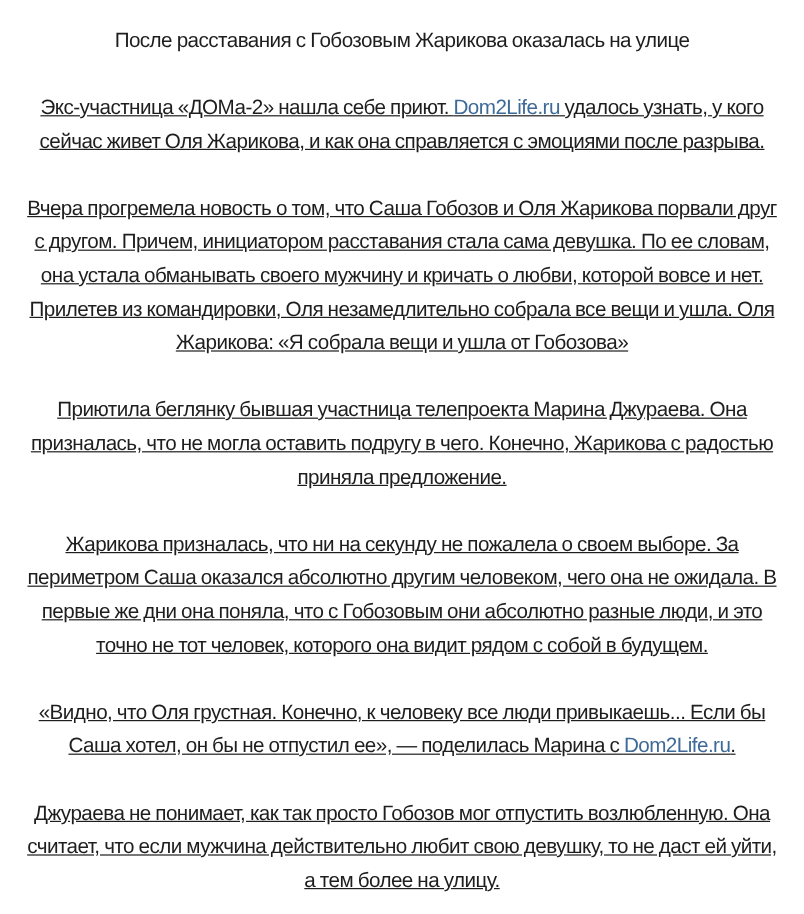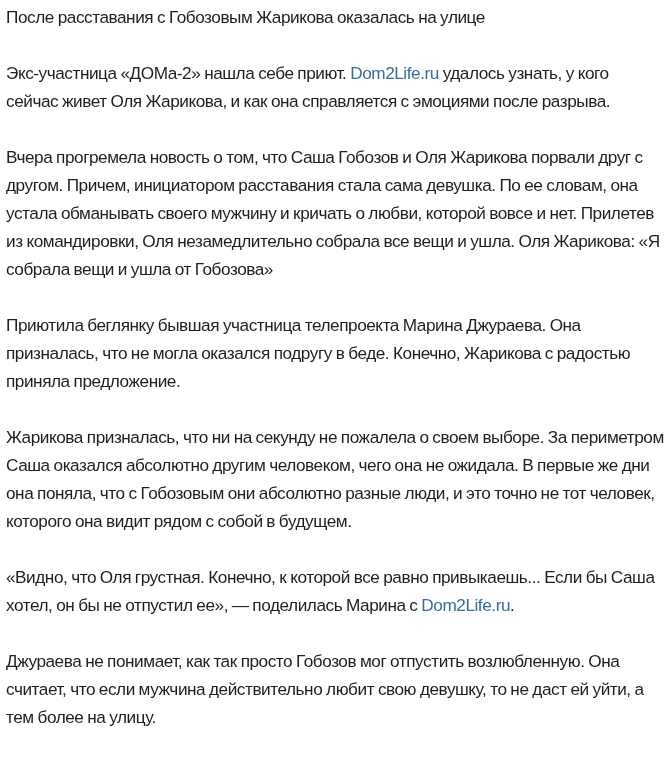"После расставания с Гобозовым Жарикова" .title, .para { margin: 0 -> 16px; text-align: none -> center }
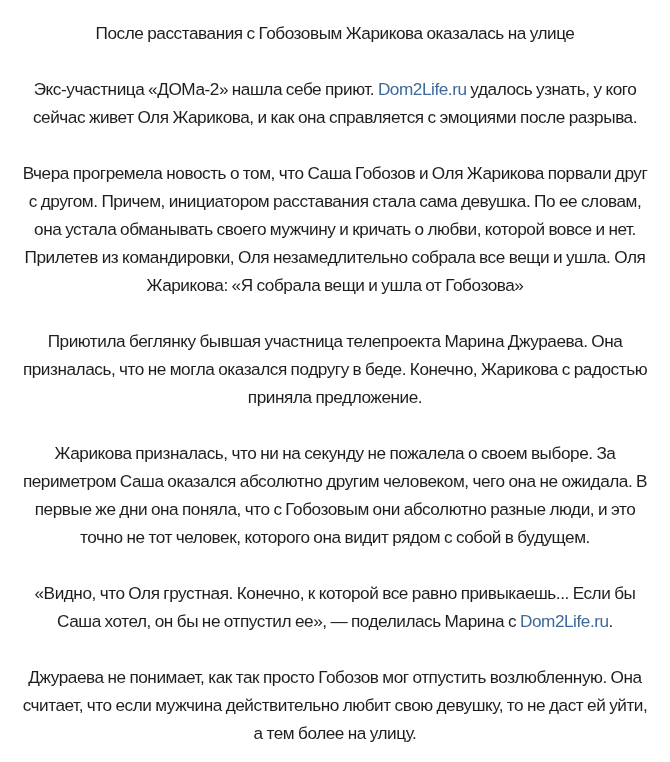"Экс-участница «ДОМа-2» нашла себе приют." .para { text-decoration: none -> underline }
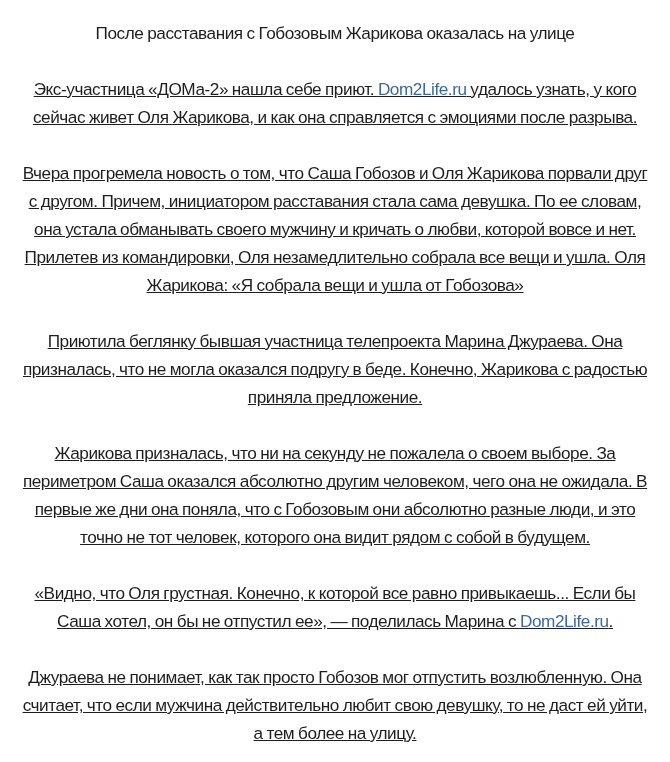"Приютила беглянку бывшая участница" p.para { text: оказался подругу в беде -> оставить подругу в чего }
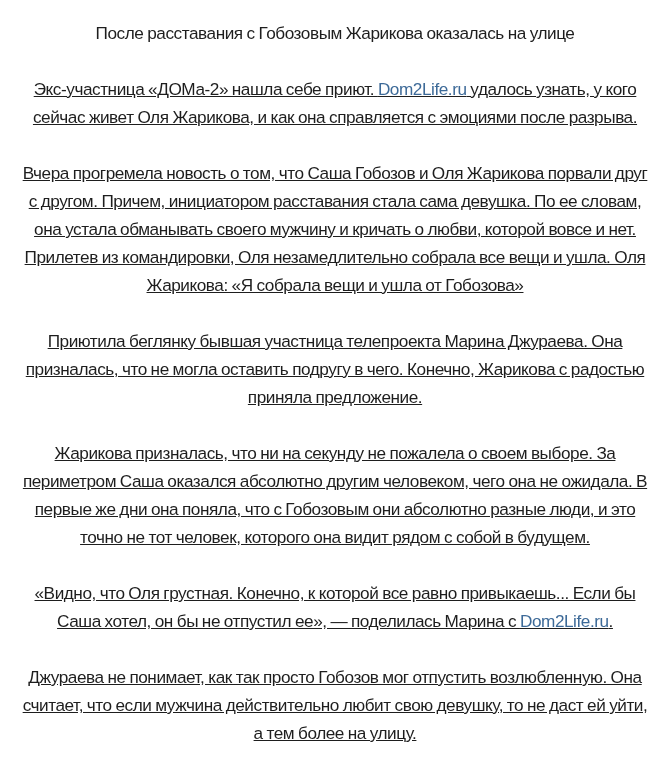"«Видно, что Оля грустная. Конечно," span { text: которой все равно -> человеку все люди }
